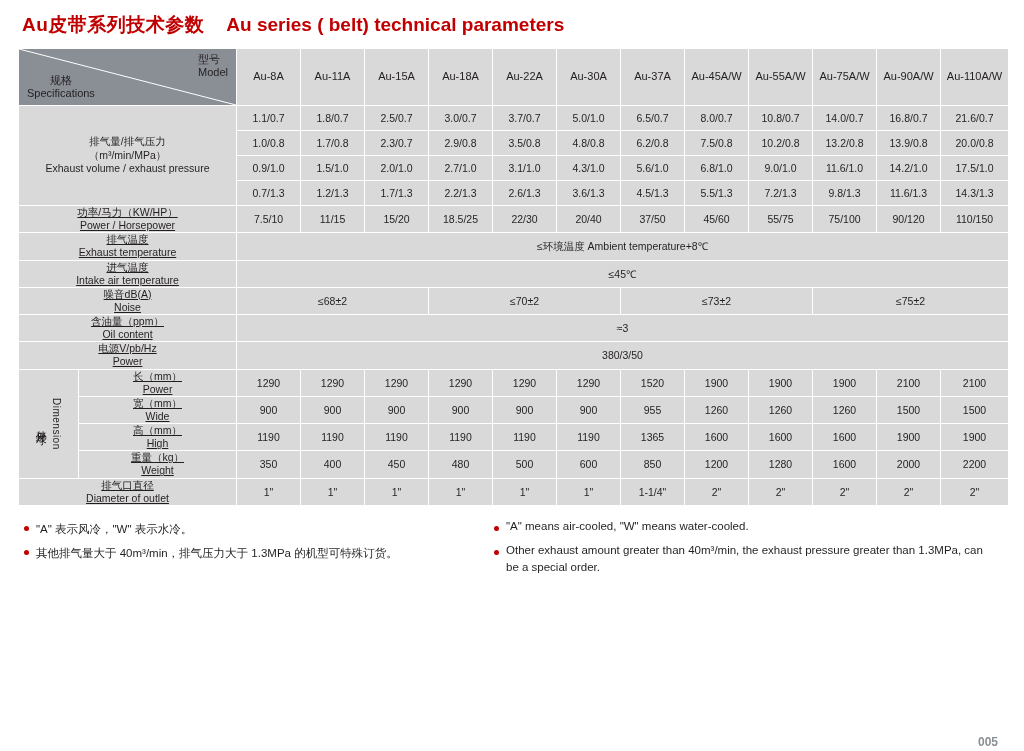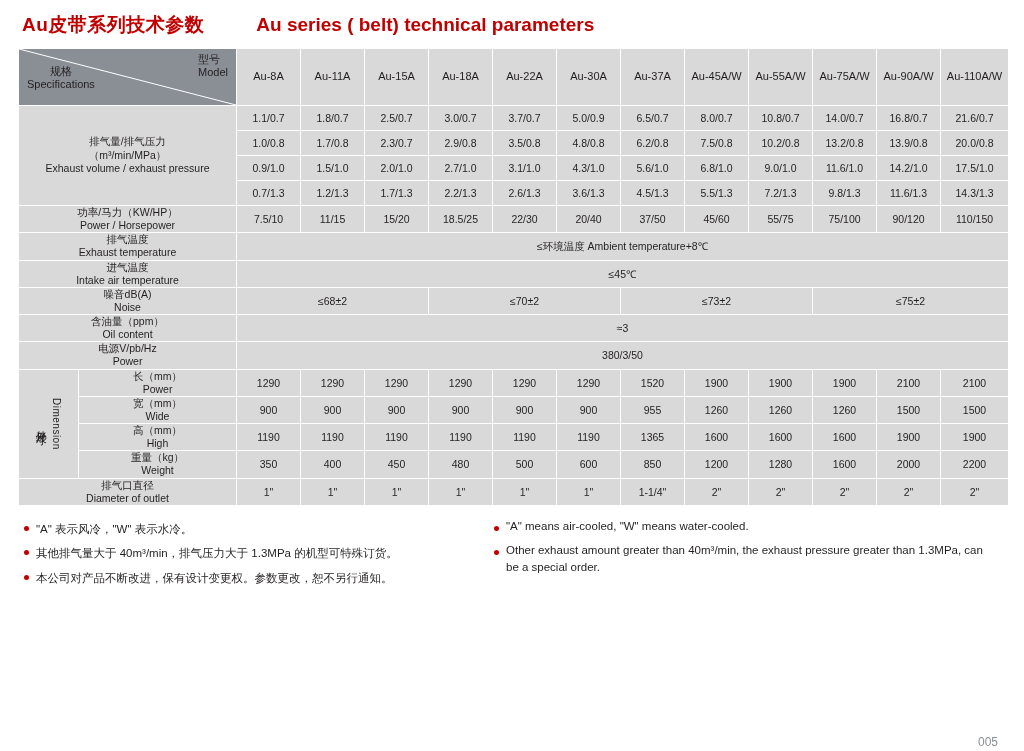"Au series ( belt) technical" .title-en { margin-left: 52px -> 22px }
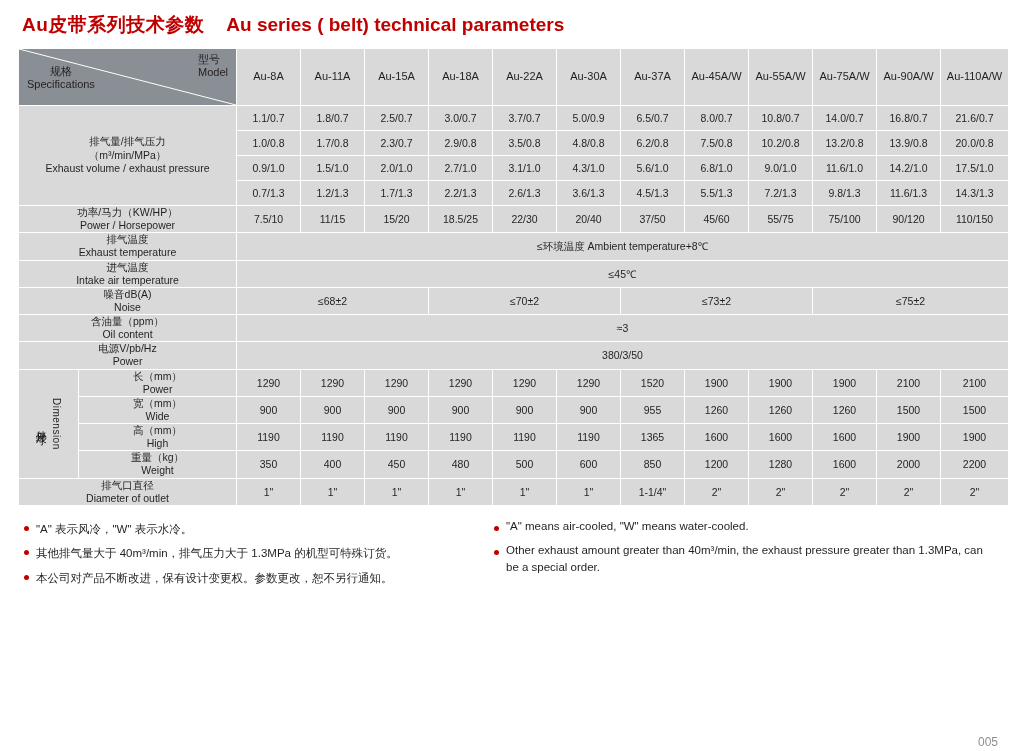"规格" .corner-inner .spec { bottom: 14px -> 5px }
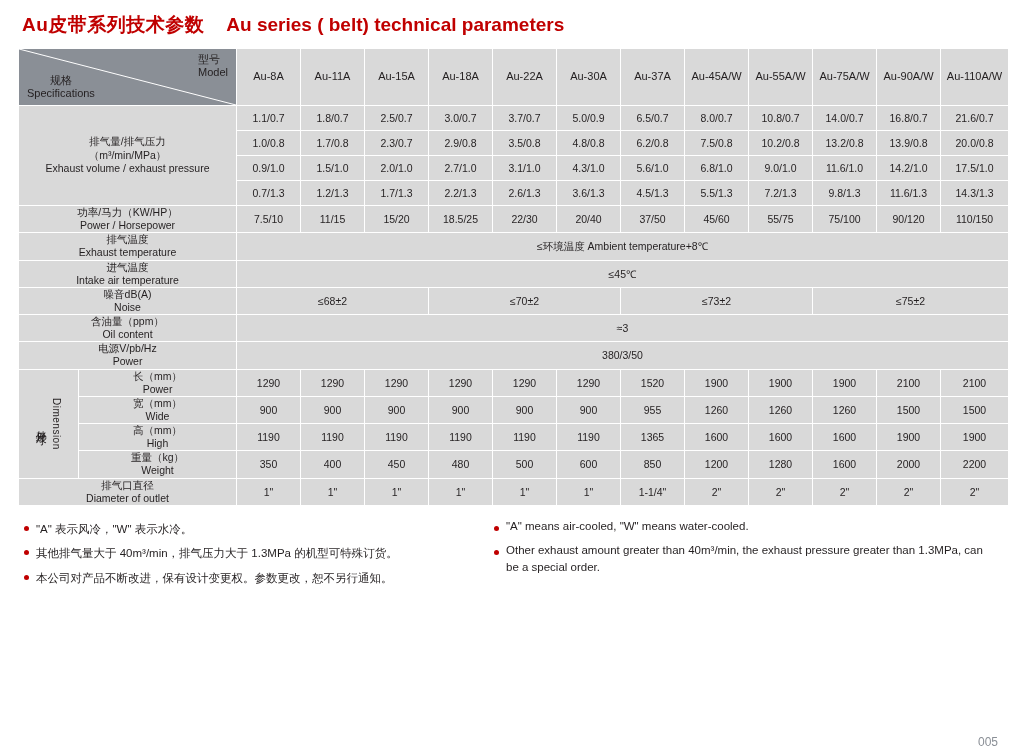"5.0/0.9" td.datacell { text: 5.0/0.9 -> 5.0/1.0 }
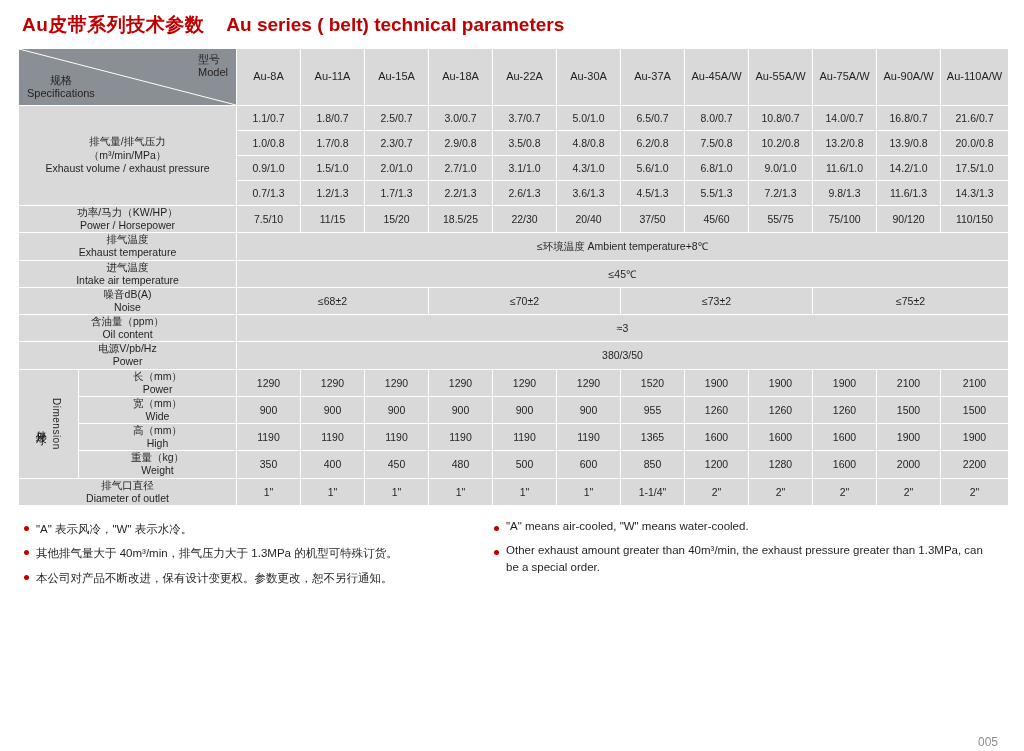"功率/马力（KW/HP）" .two-line { text-decoration: none -> underline }
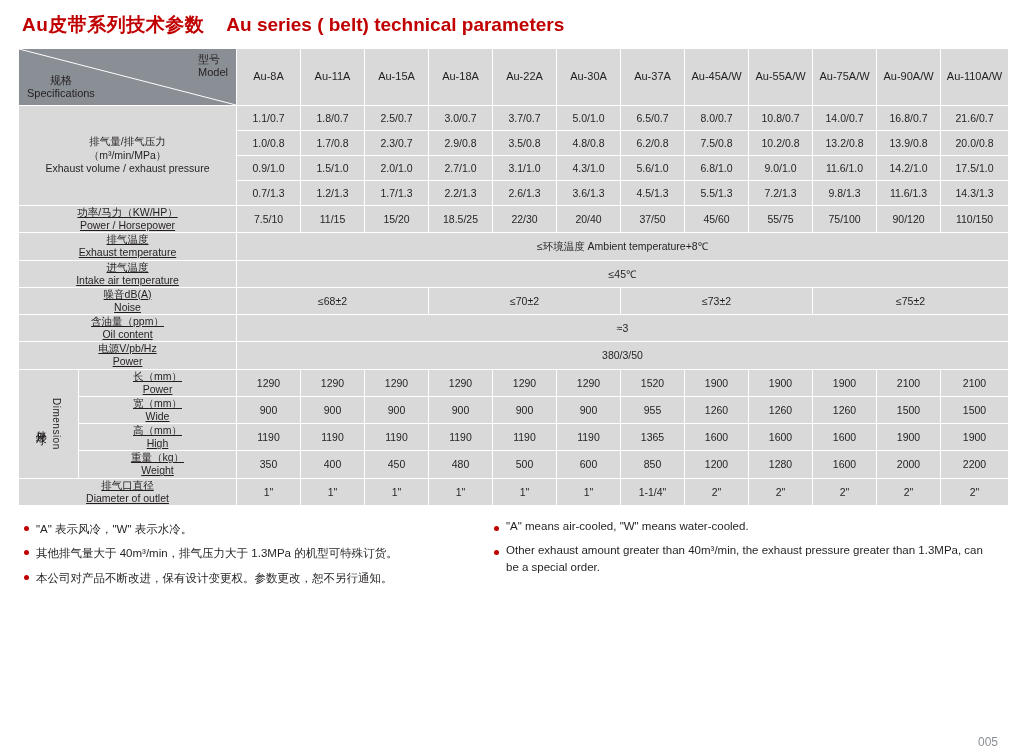"本公司对产品不断改进，保有设计变更权。参数更改，恕不另行通知。" div.note { html: <div>本公司对产品不断改进，保有设计变更权。参数更改，恕不另行通知。</div> -> none }
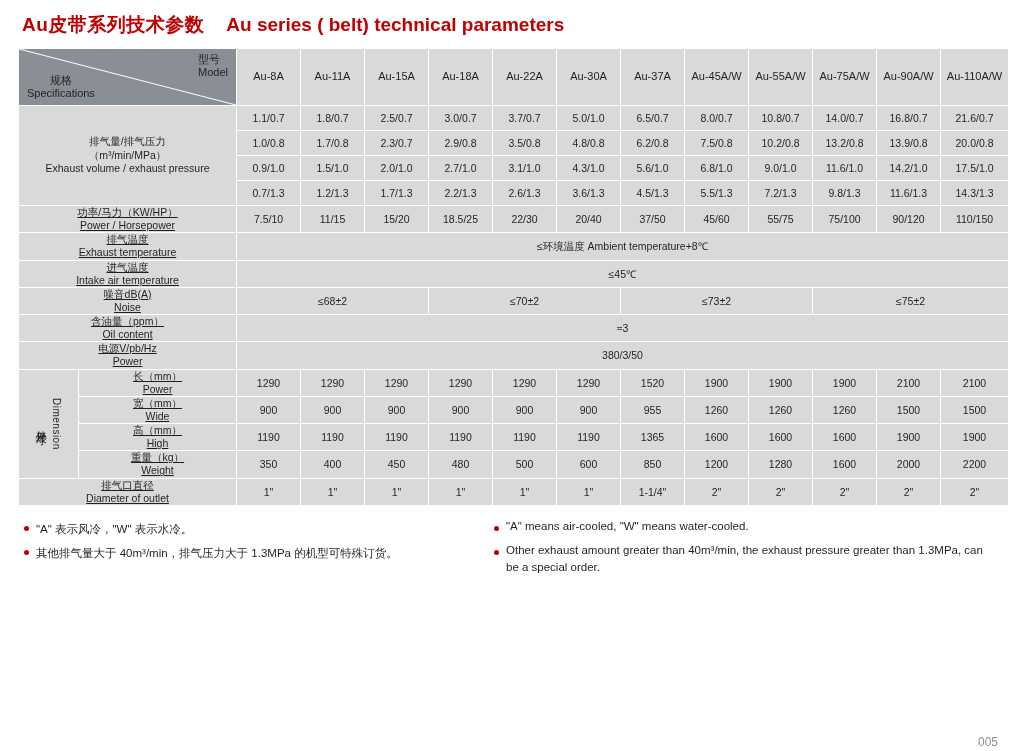"005" .pagenum { font-weight: normal -> bold }
